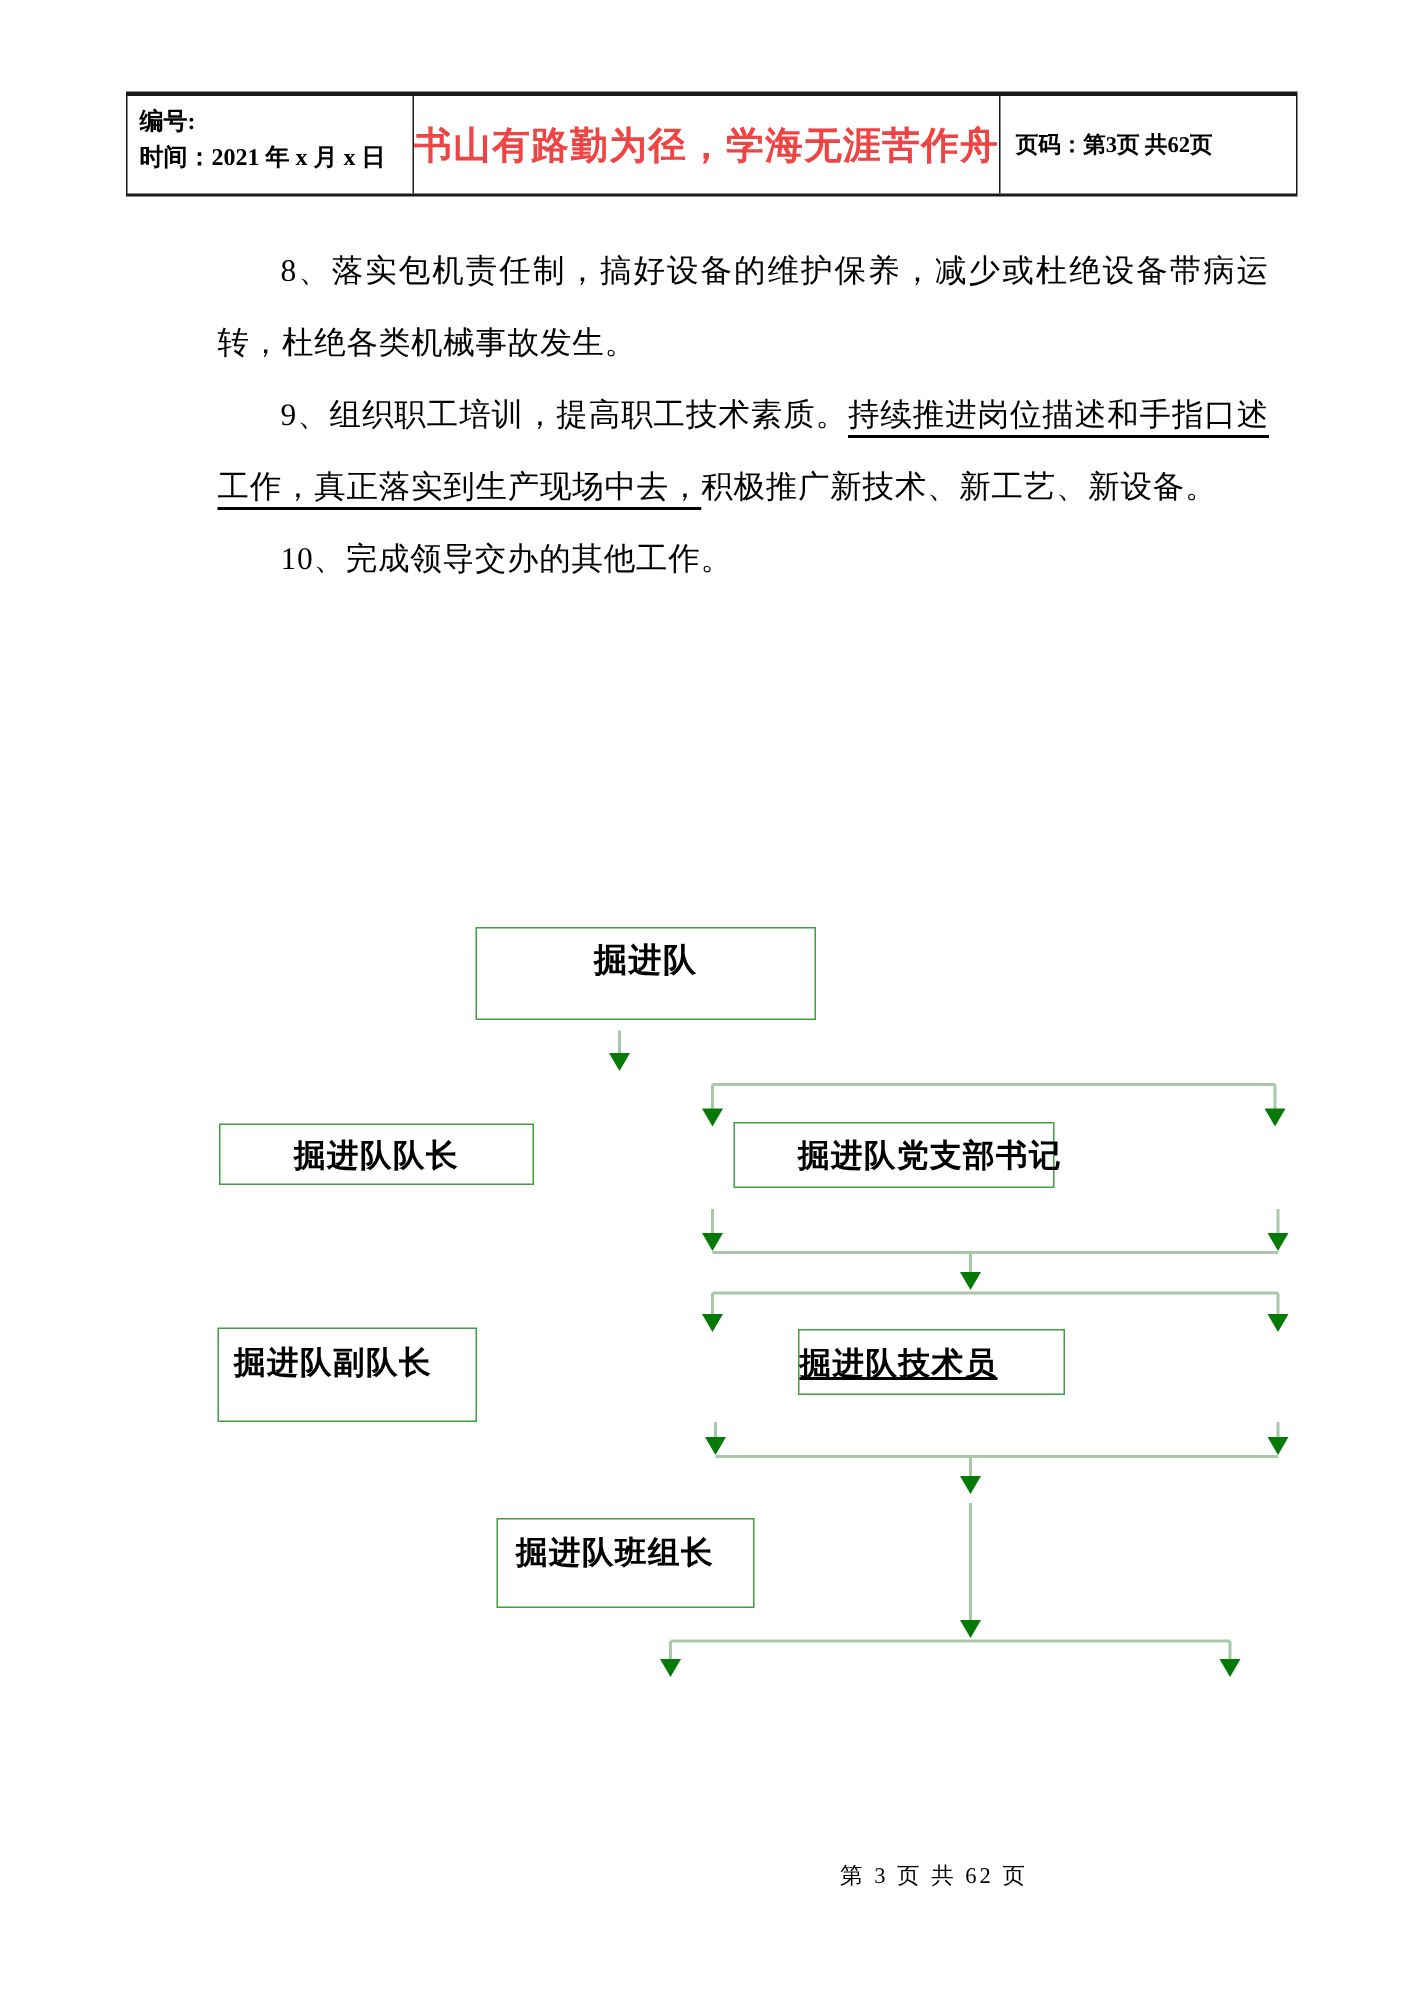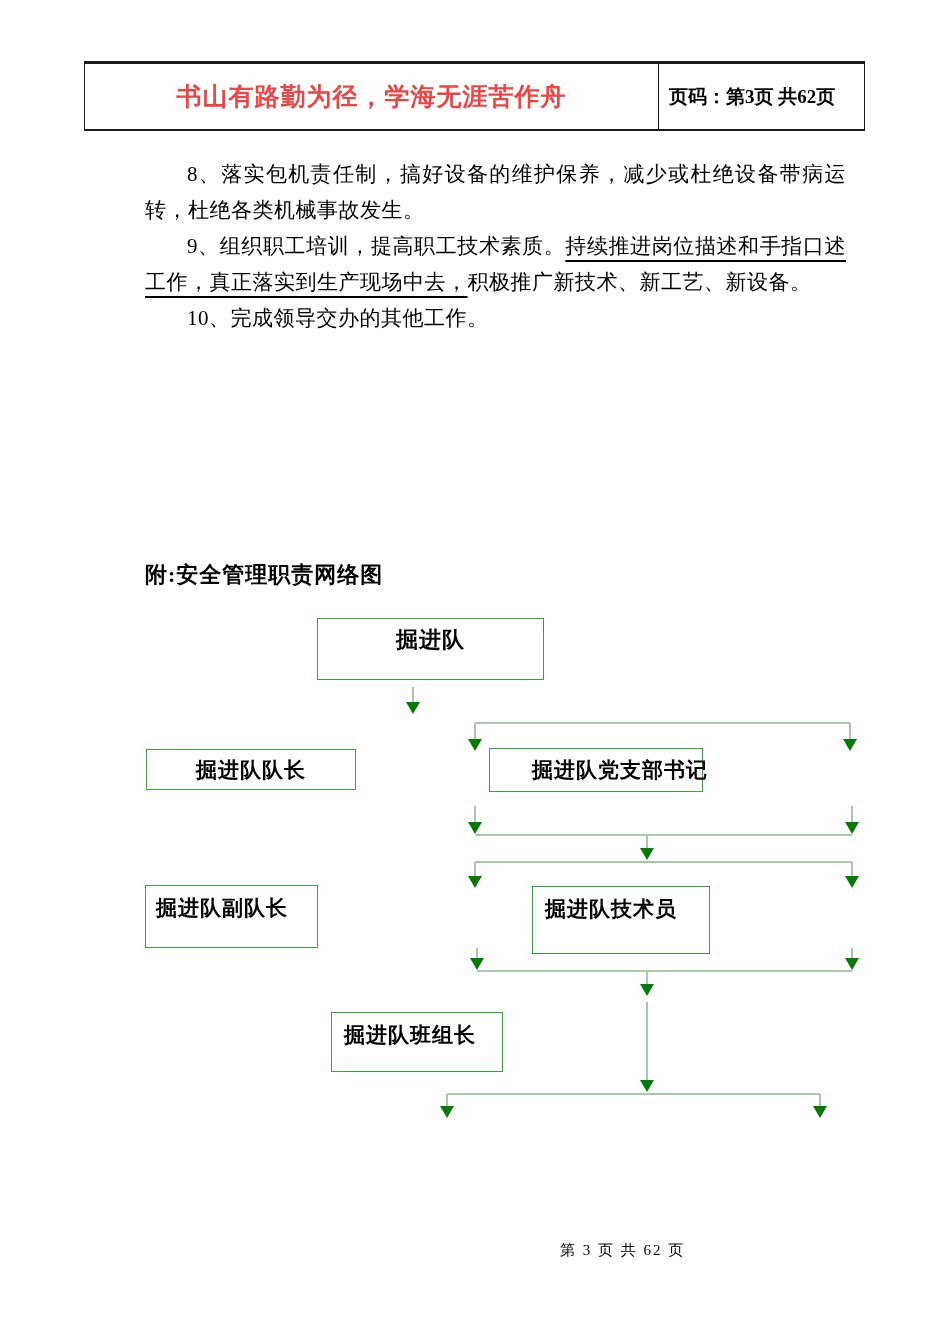"编号:" div.hdr-cell { html: none -> <div> <div>编号:</div> <div>时间：2021 年 x 月 x 日</div> </div> }
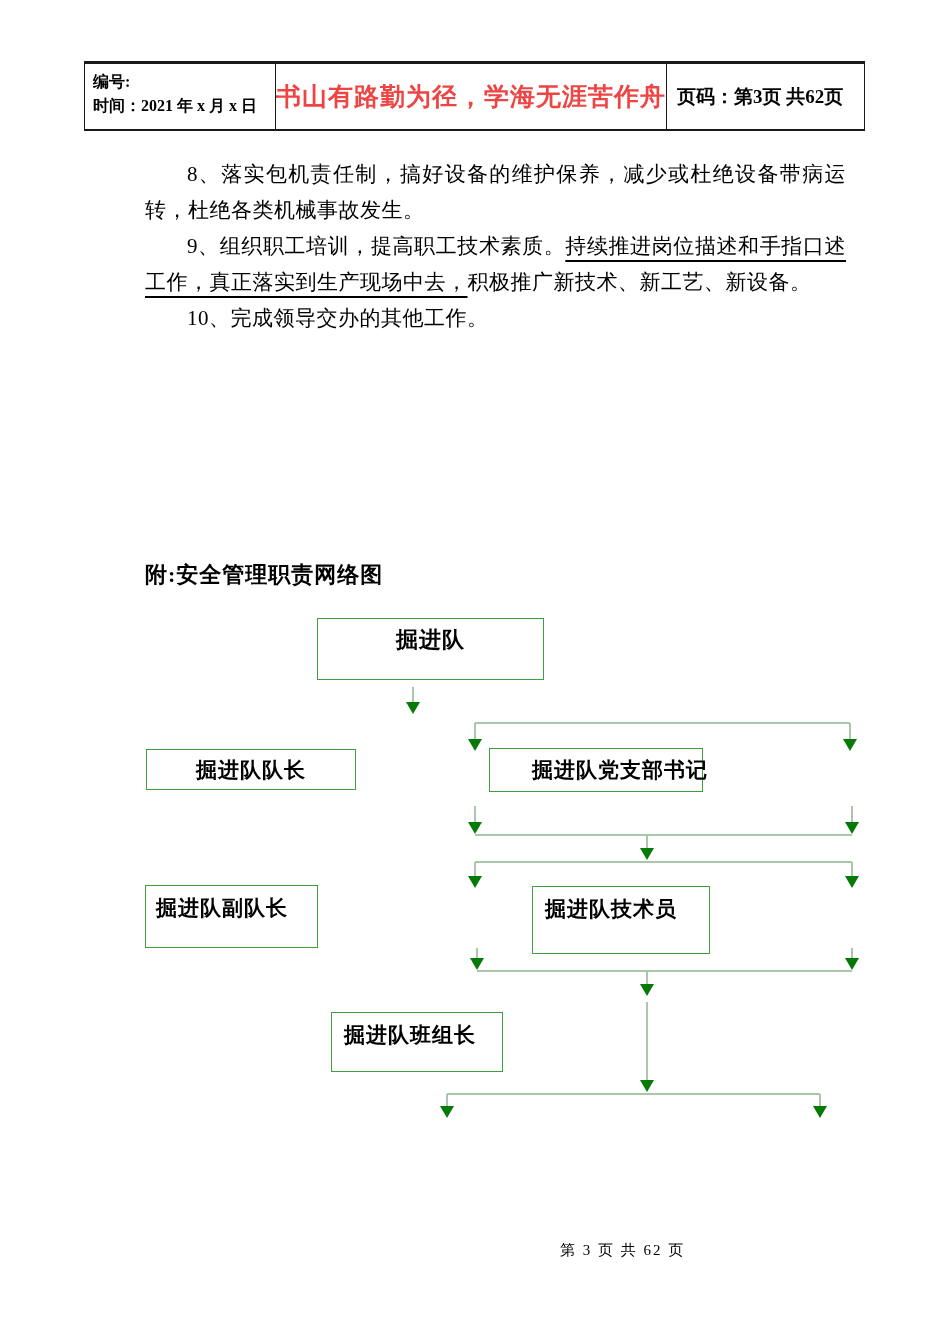"页码：第3页 共62页" .hdr-cell-right { font-size: 19px -> 15px }
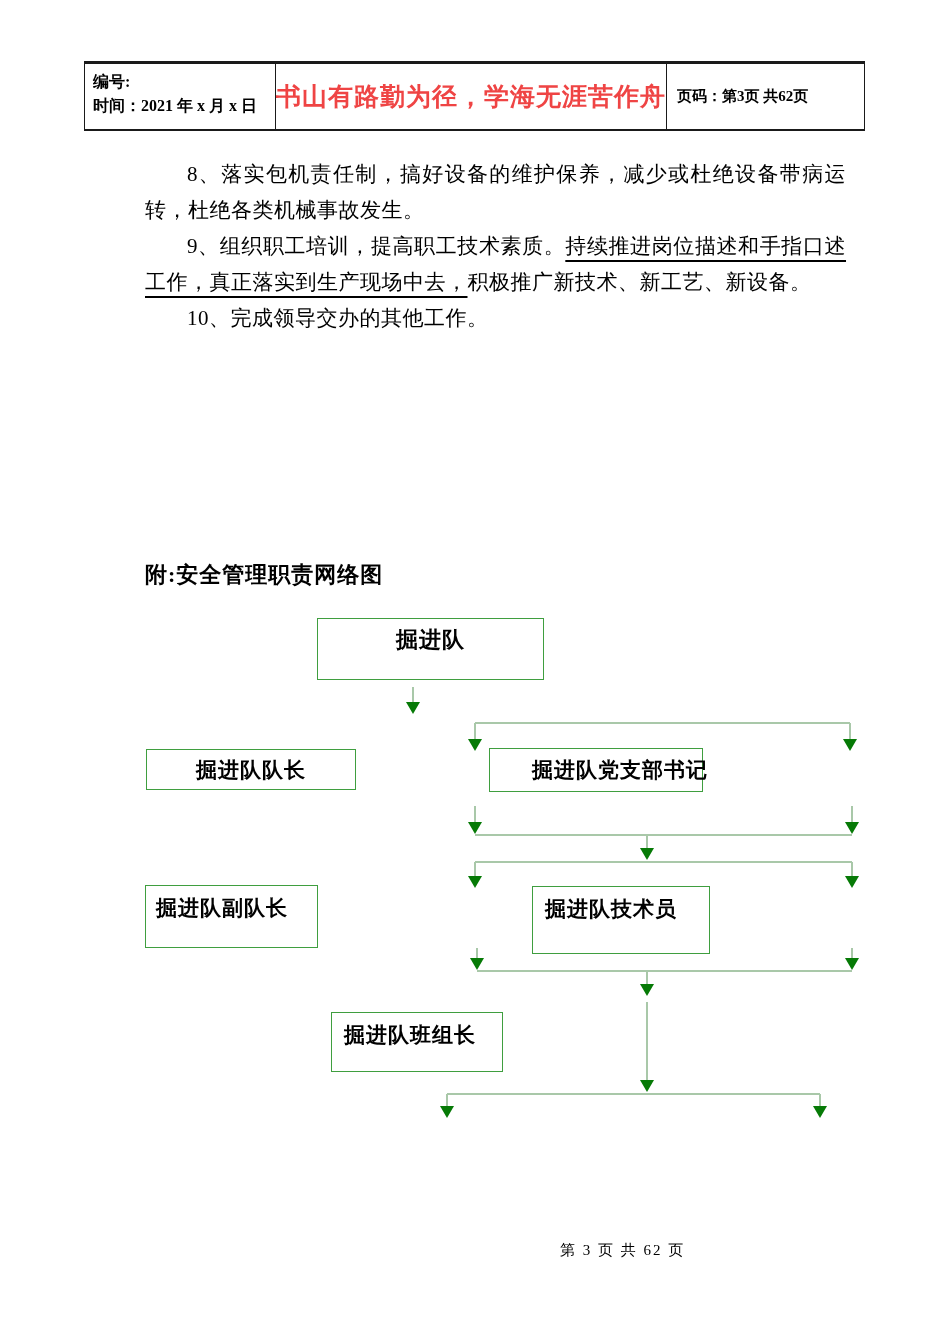"8、落实包机责任制，搞好设备的维护保养，减少或杜绝设备带病运转，杜绝各类机械事故" .body-text { line-height: 36px -> 48px }
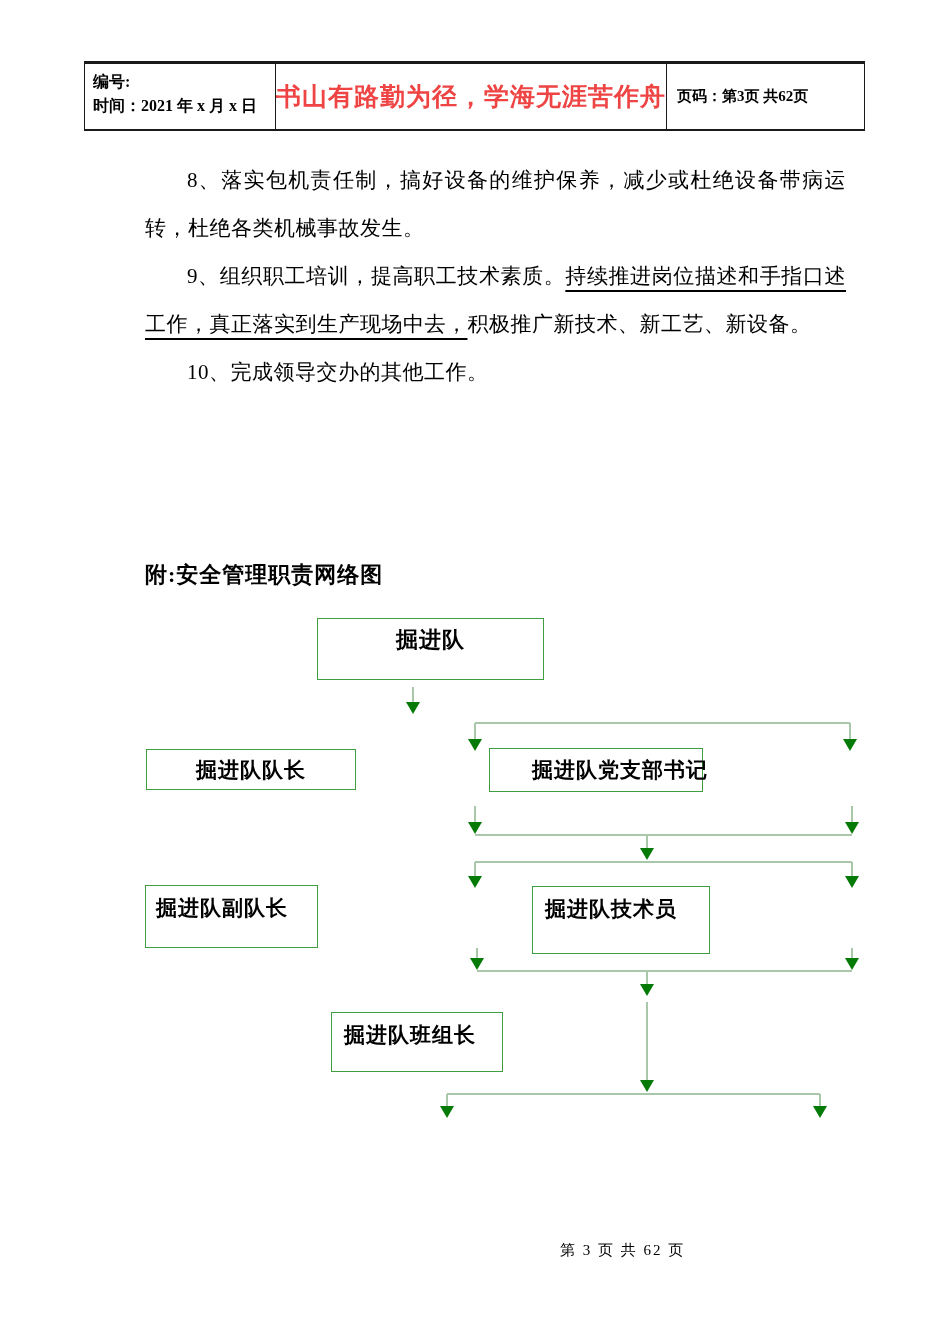"附:安全管理职责网络图" div.attachment-heading { html: <div>附:安全管理职责网络图</div> -> none }
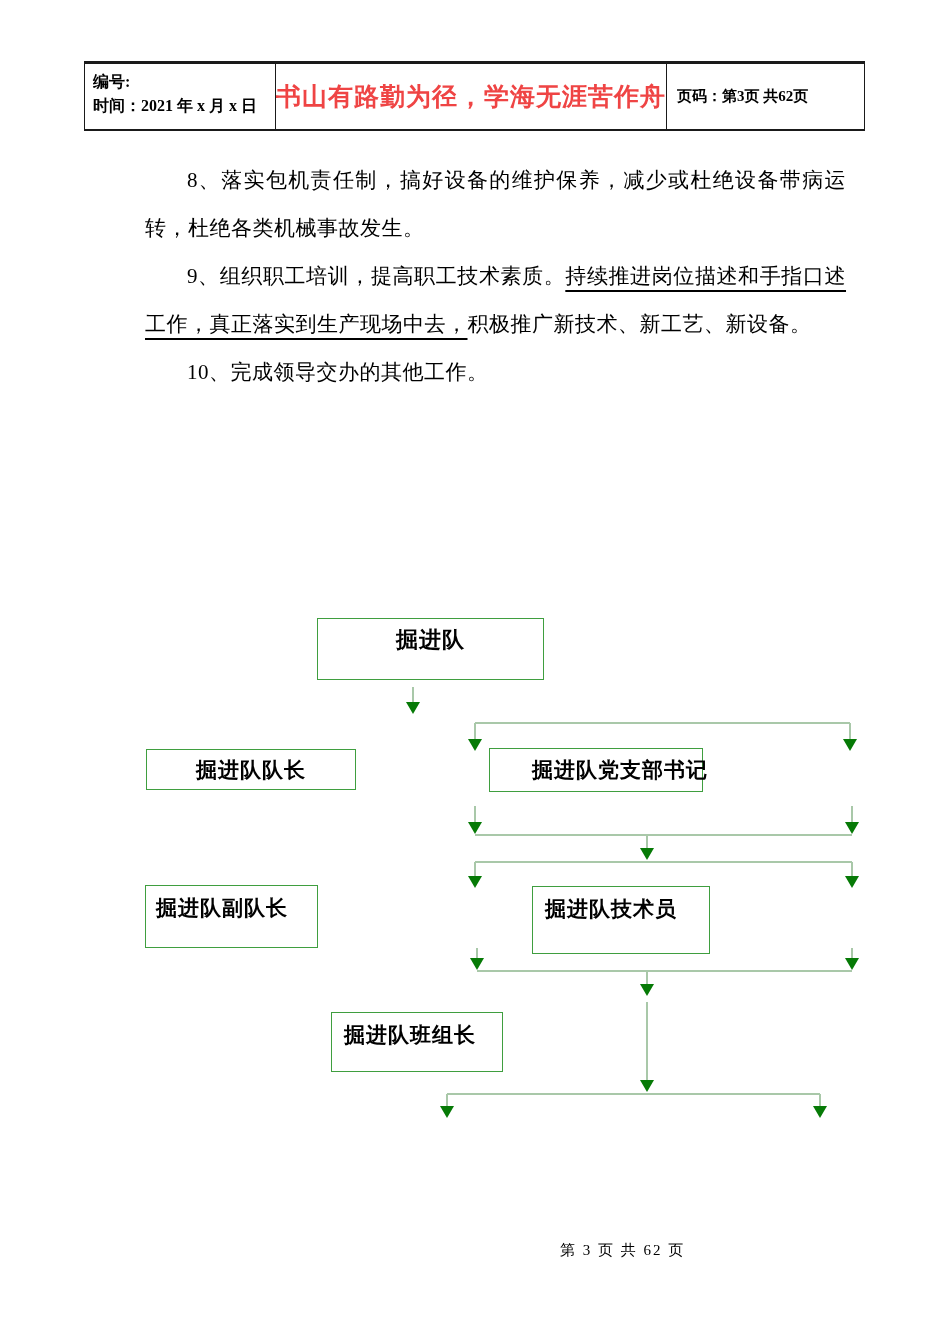"掘进队技术员" .node-technician { height: 68px -> 44px; padding: 8px 0 0 12px -> 8px 0 0 0; text-decoration: none -> underline }
